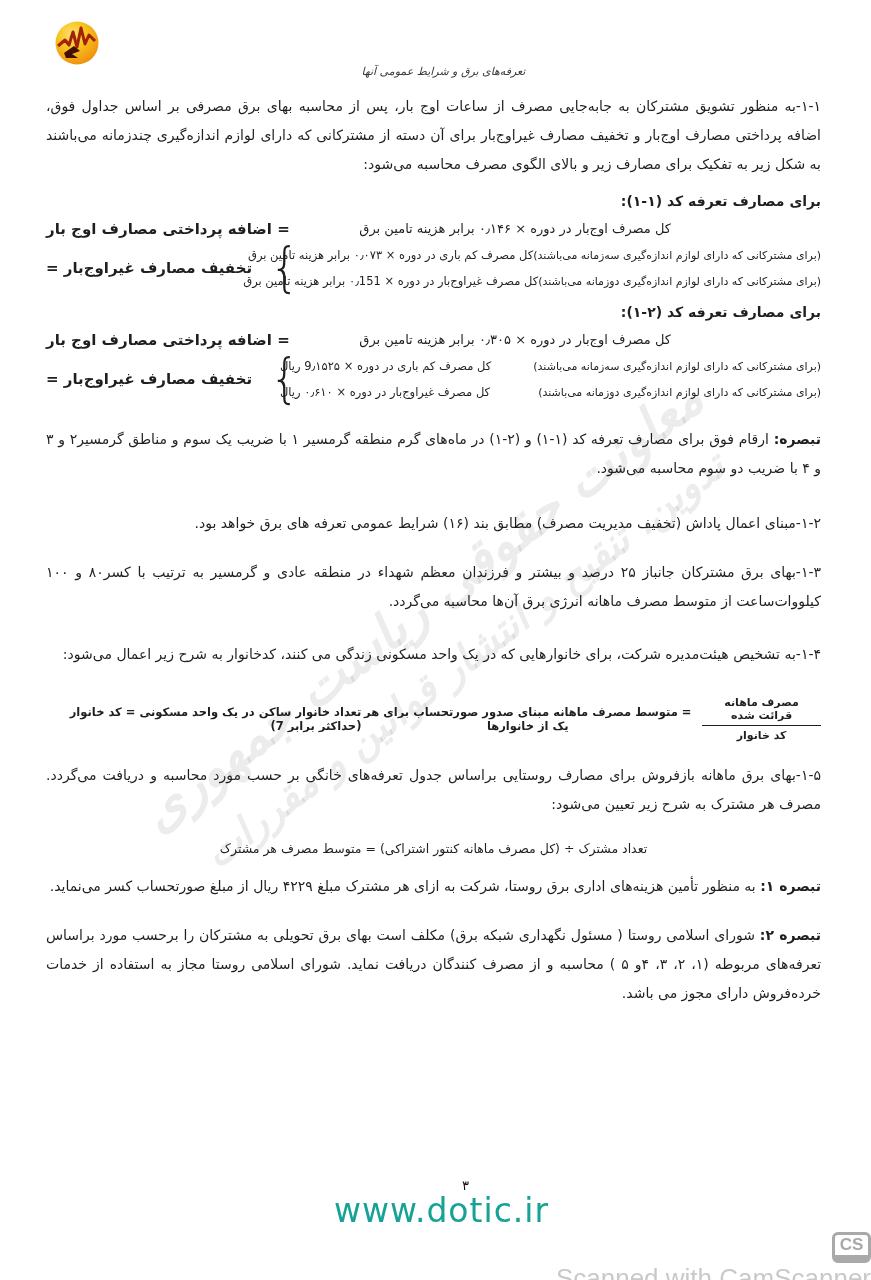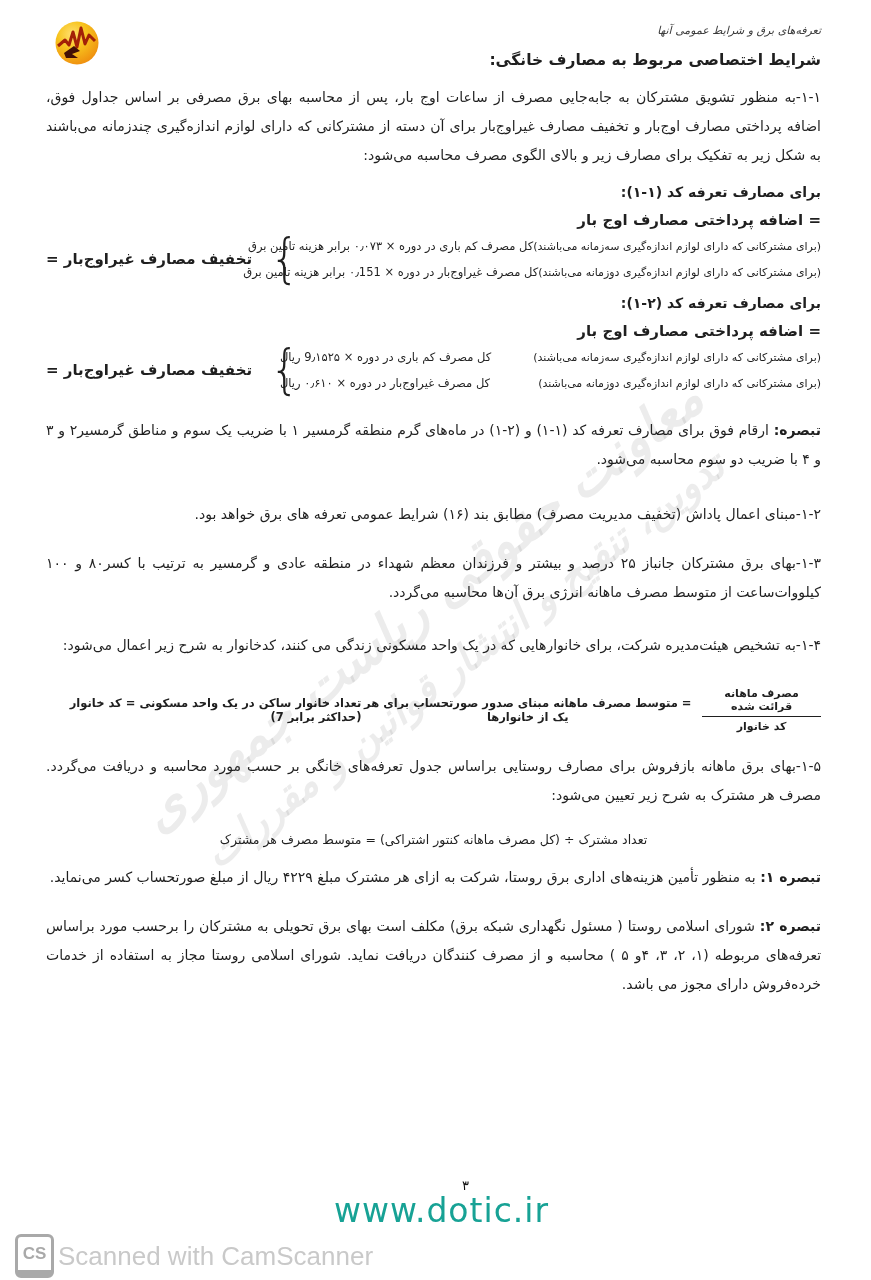"تعرفه‌های برق و شرایط عمومی" .header-note { margin-top: none -> 41px; text-align: right -> center }
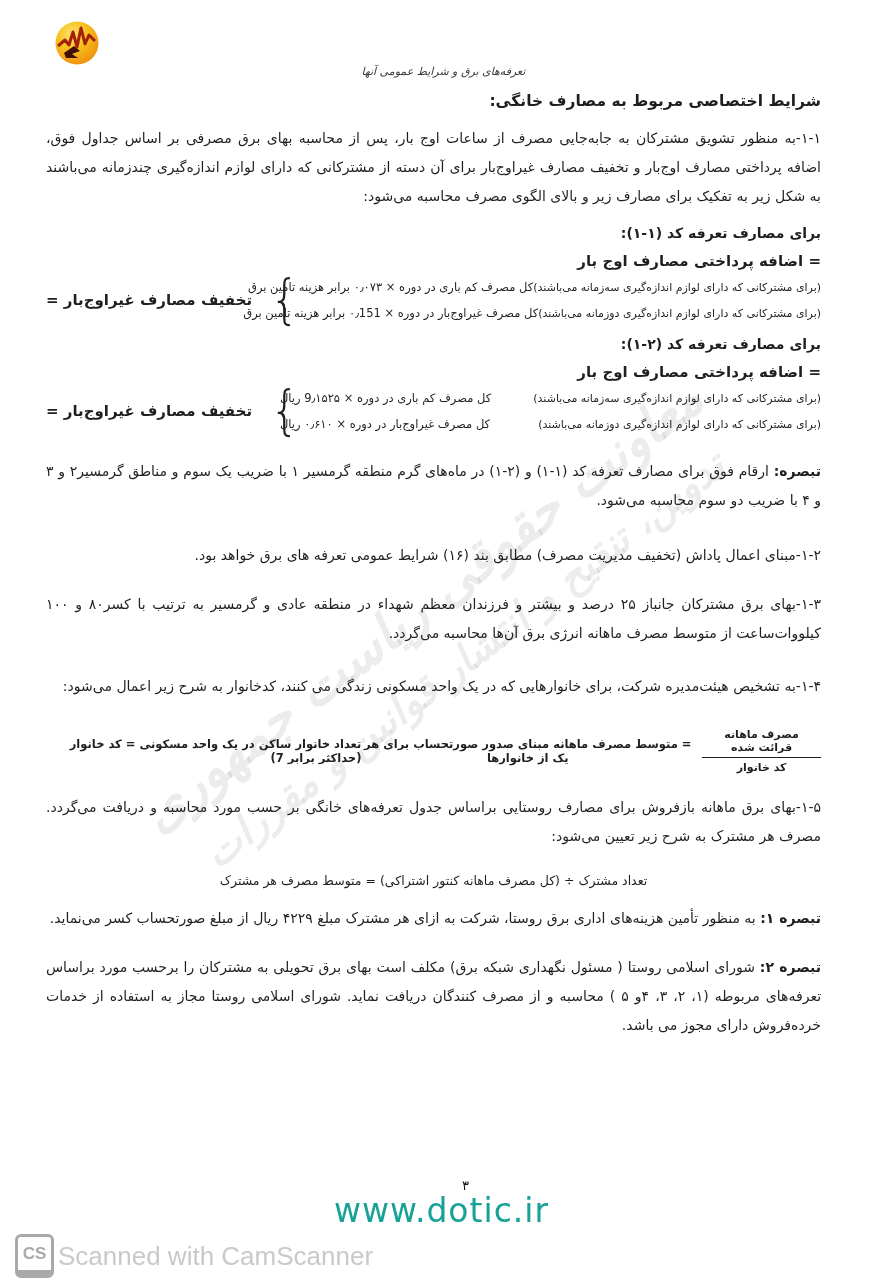"شرایط اختصاصی مربوط به مصارف" div.doc-title { html: <div>شرایط اختصاصی مربوط به مصارف خانگی:</div> -> none }
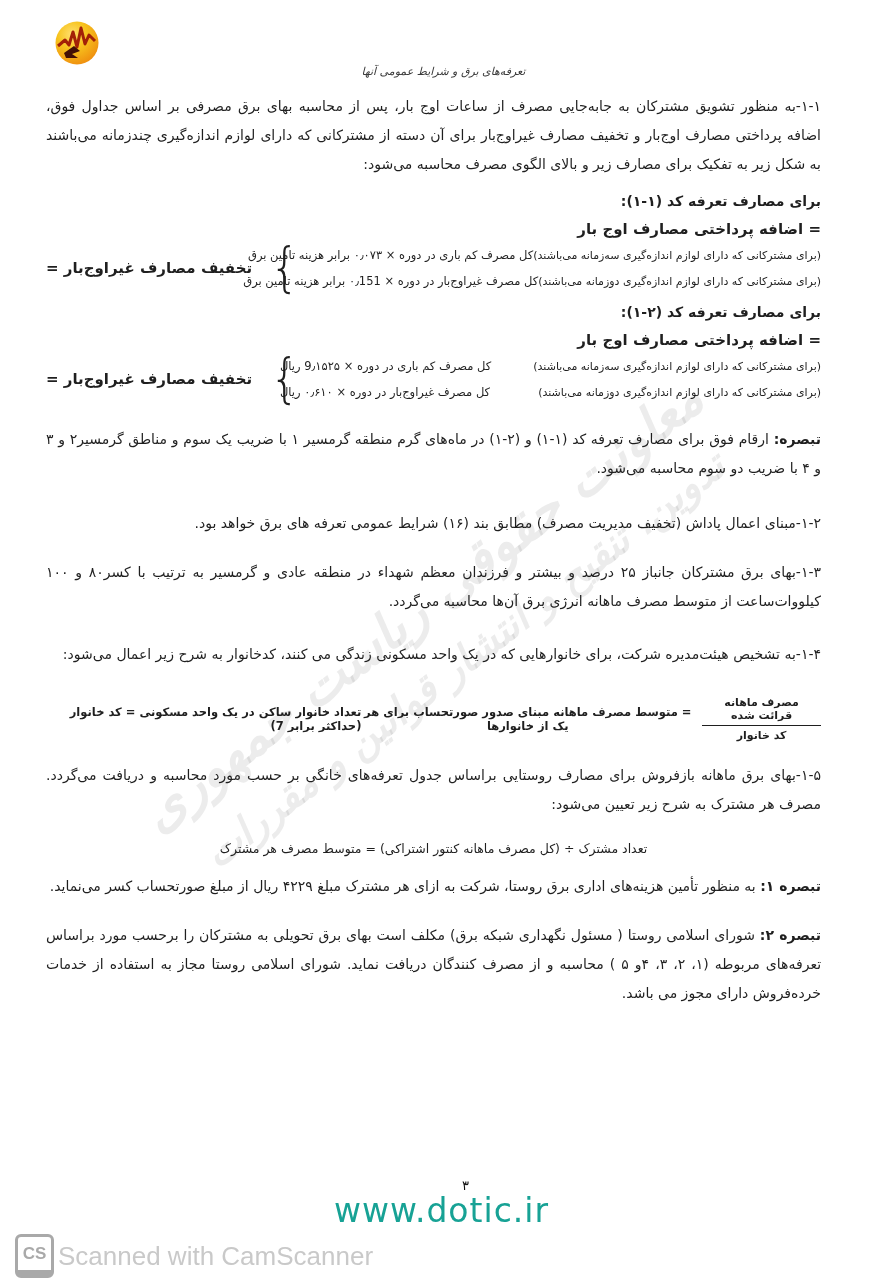"کل مصرف اوج‌بار در دوره × ۰٫۱۴۶" span.formula { html: none -> <span>کل مصرف اوج‌بار در دوره × ۰٫۱۴۶ برابر هزینه تامین برق</span> }
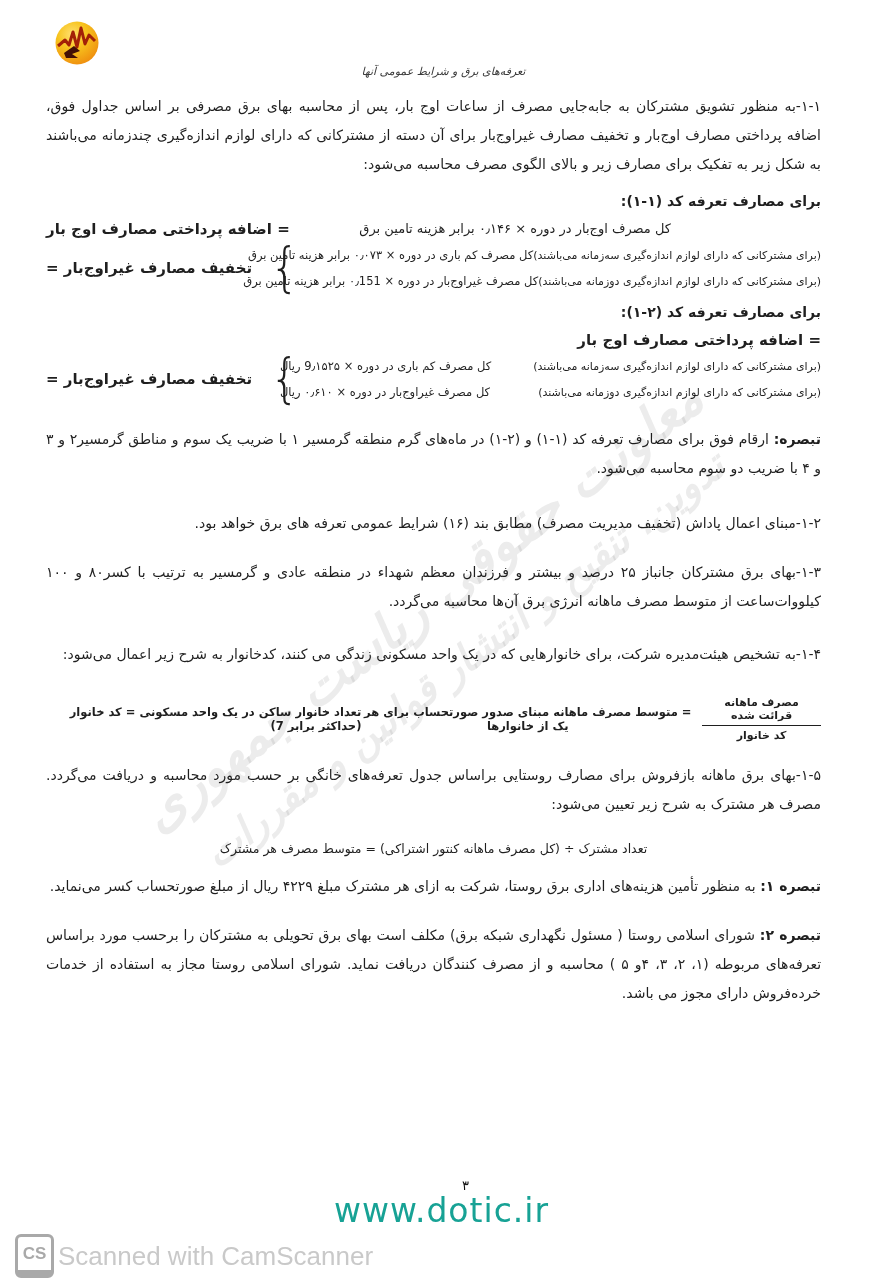"کل مصرف اوج‌بار در دوره × ۰٫۳۰۵" span.formula { html: none -> <span>کل مصرف اوج‌بار در دوره × ۰٫۳۰۵ برابر هزینه تامین برق</span> }
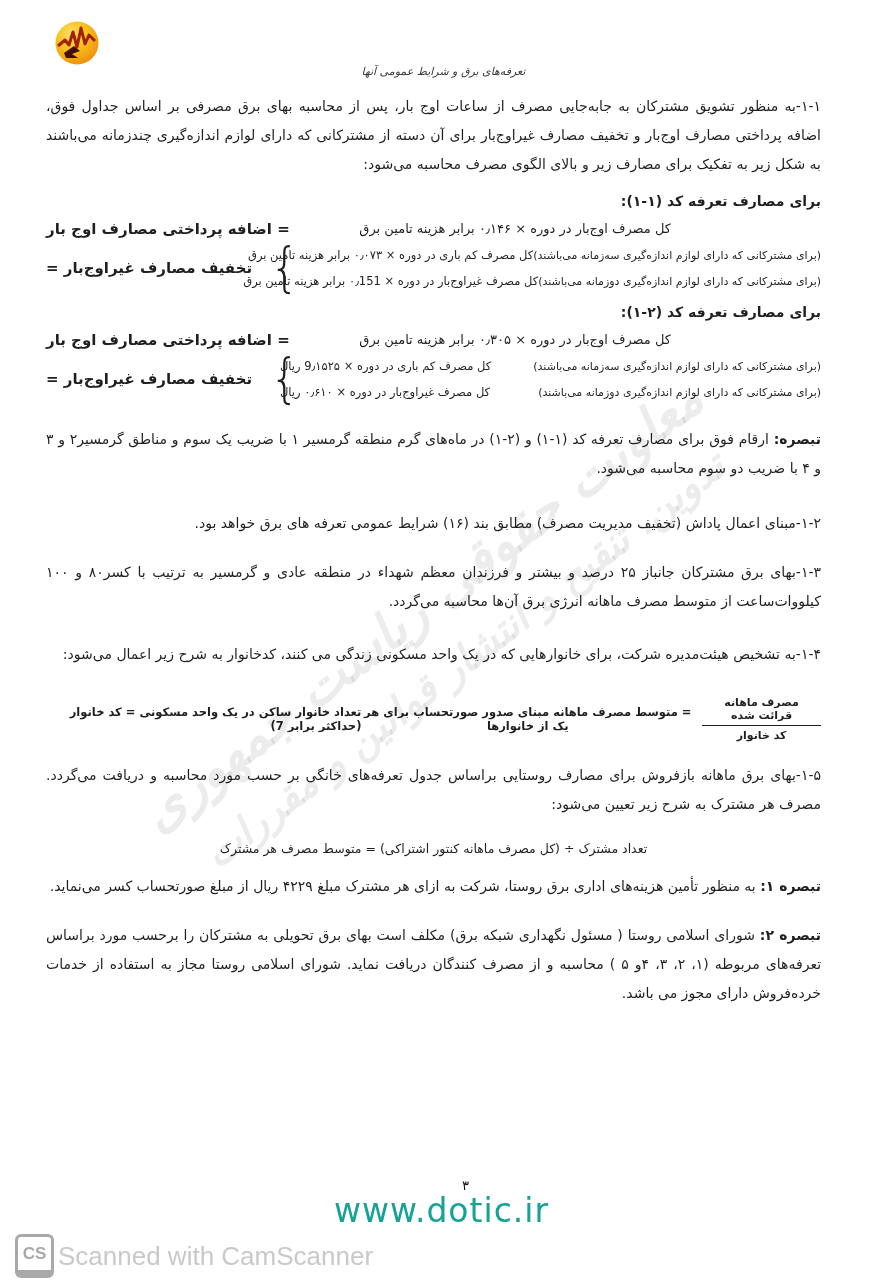"CS" .cam-bar { align-items: center -> flex-end; flex-direction: none -> column; padding-left: 15px -> 9px }
